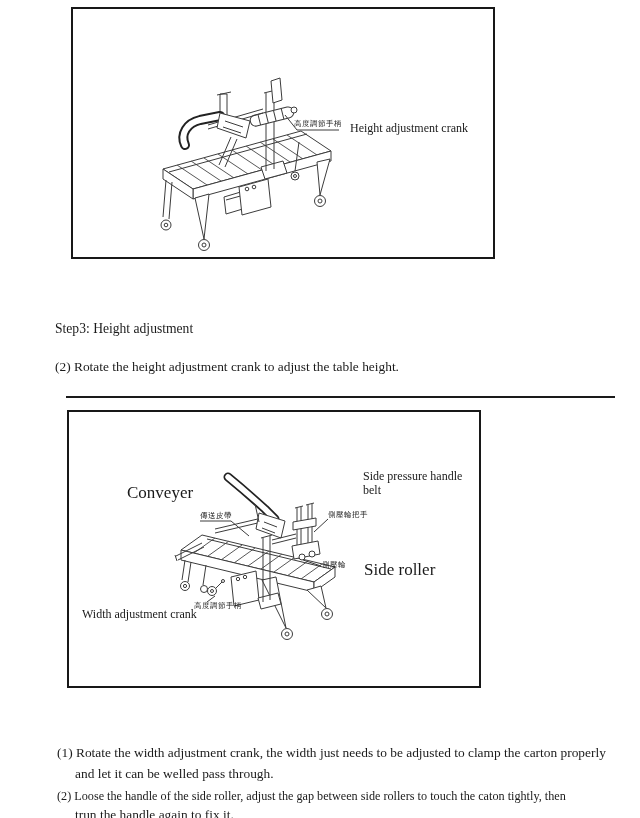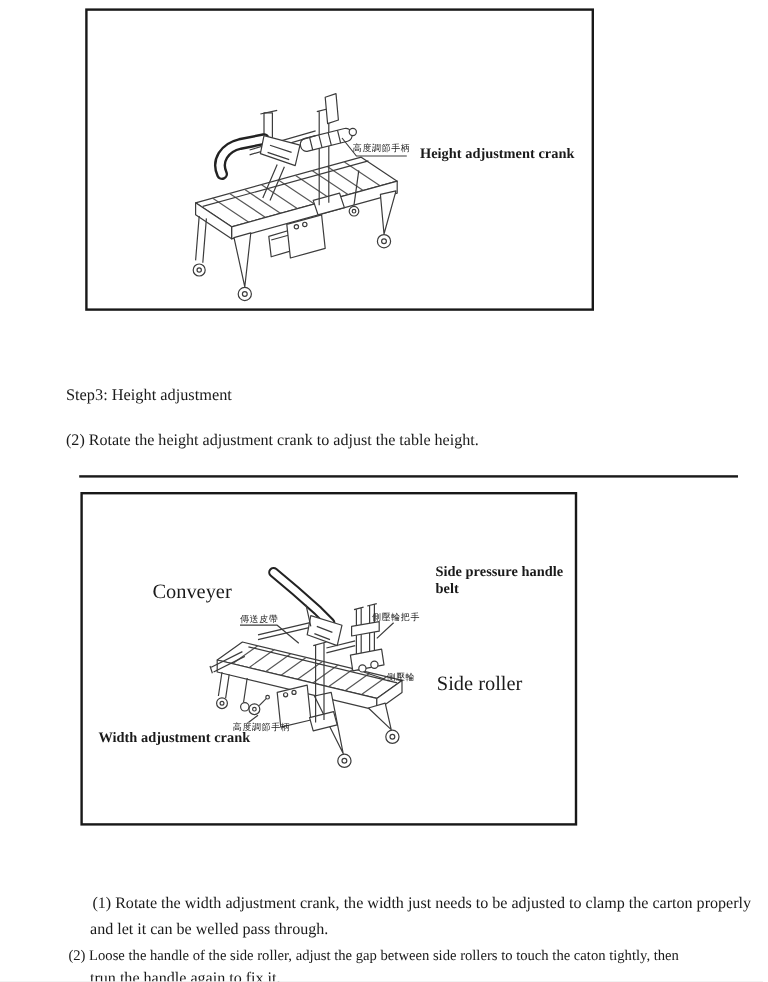"Height adjustment crank" .en-sm { font-weight: bold -> none }
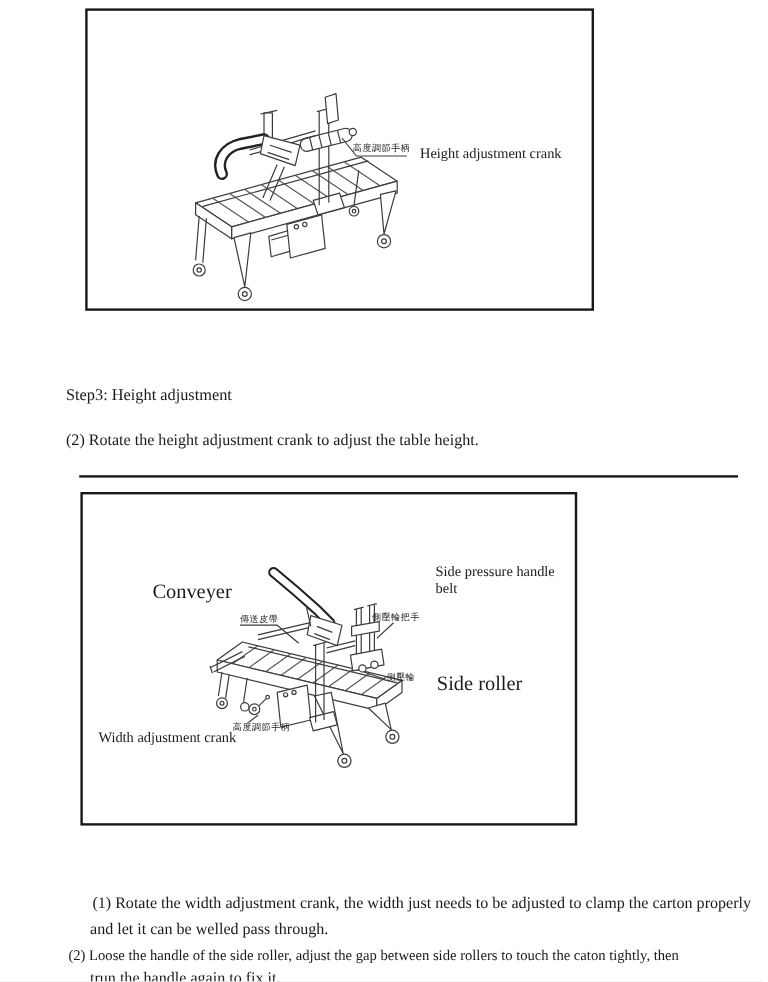"側壓輪把手" span.fig-label { left: 241px -> 259px }
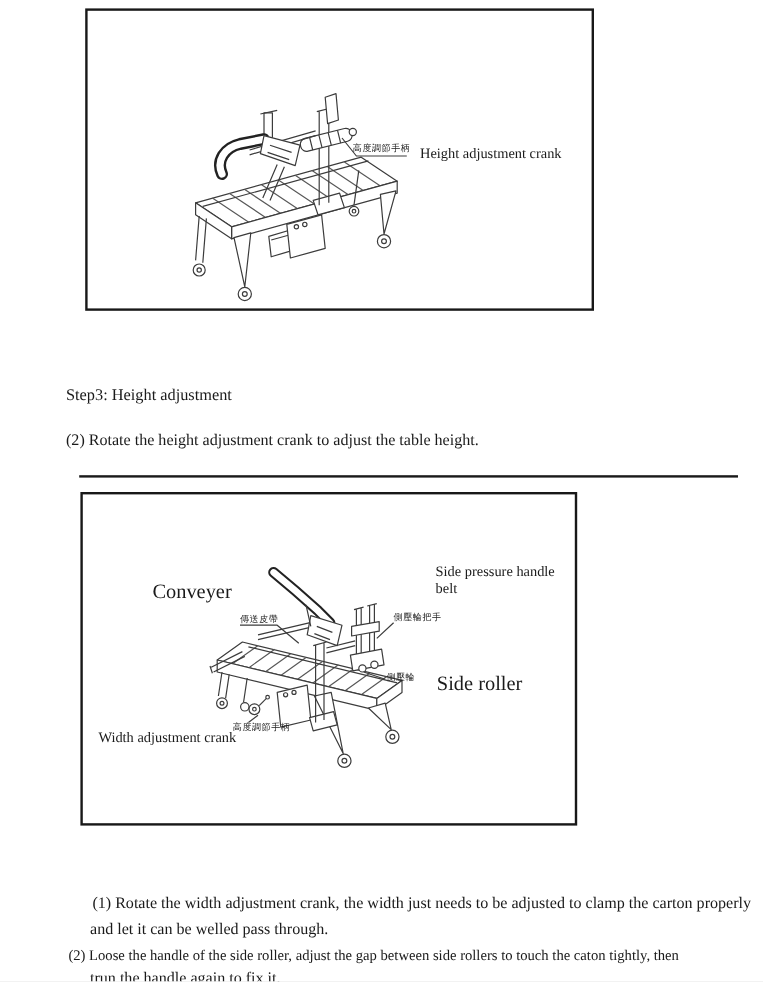"(1) Rotate the width adjustment" div.textline { margin-left: 20px -> none }
